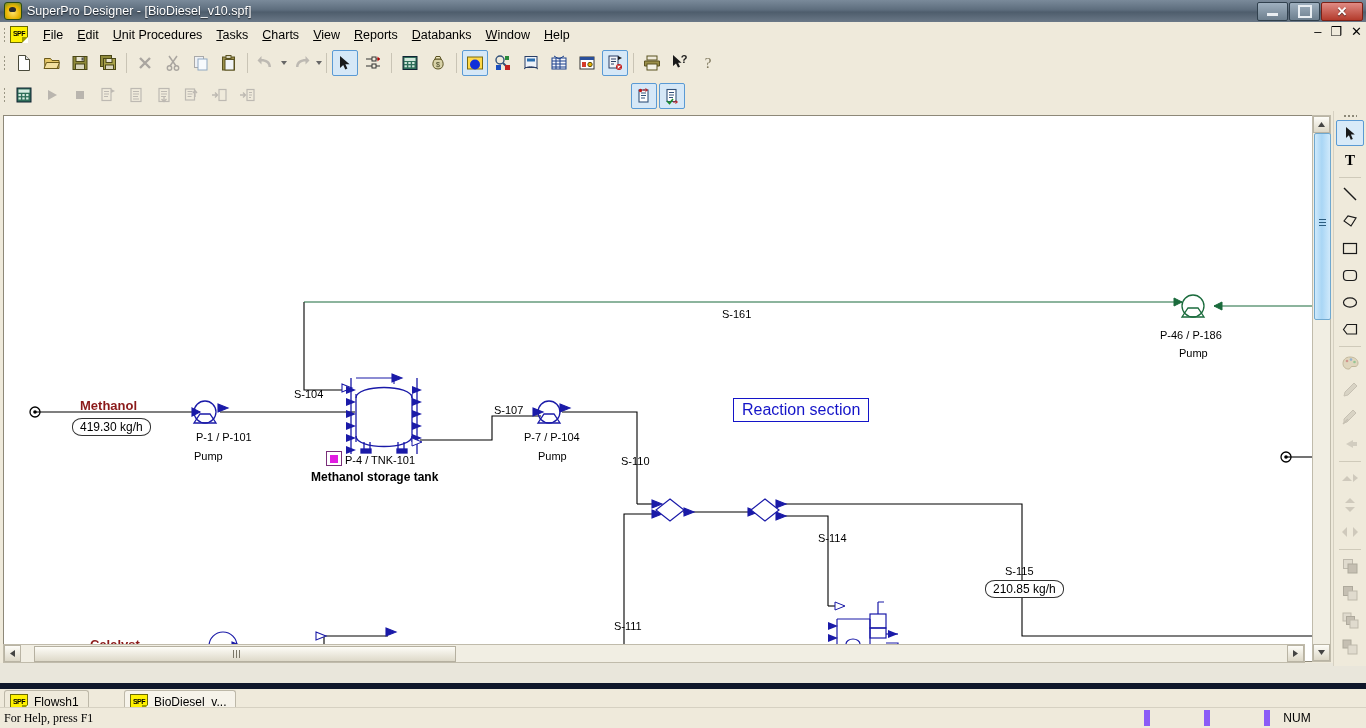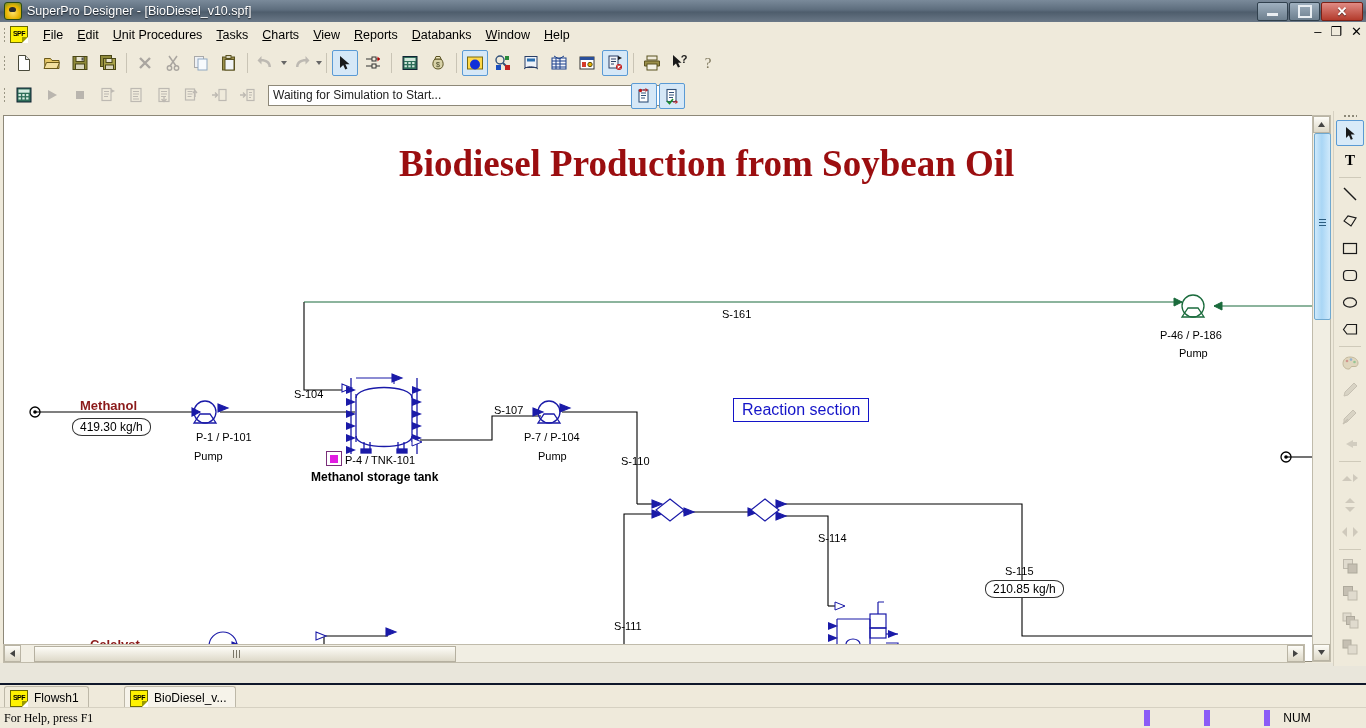"Waiting for Simulation to Start..." div.statusfield { html: <div> <span>Waiting for Simulation to Start...</span> </div> -> none }
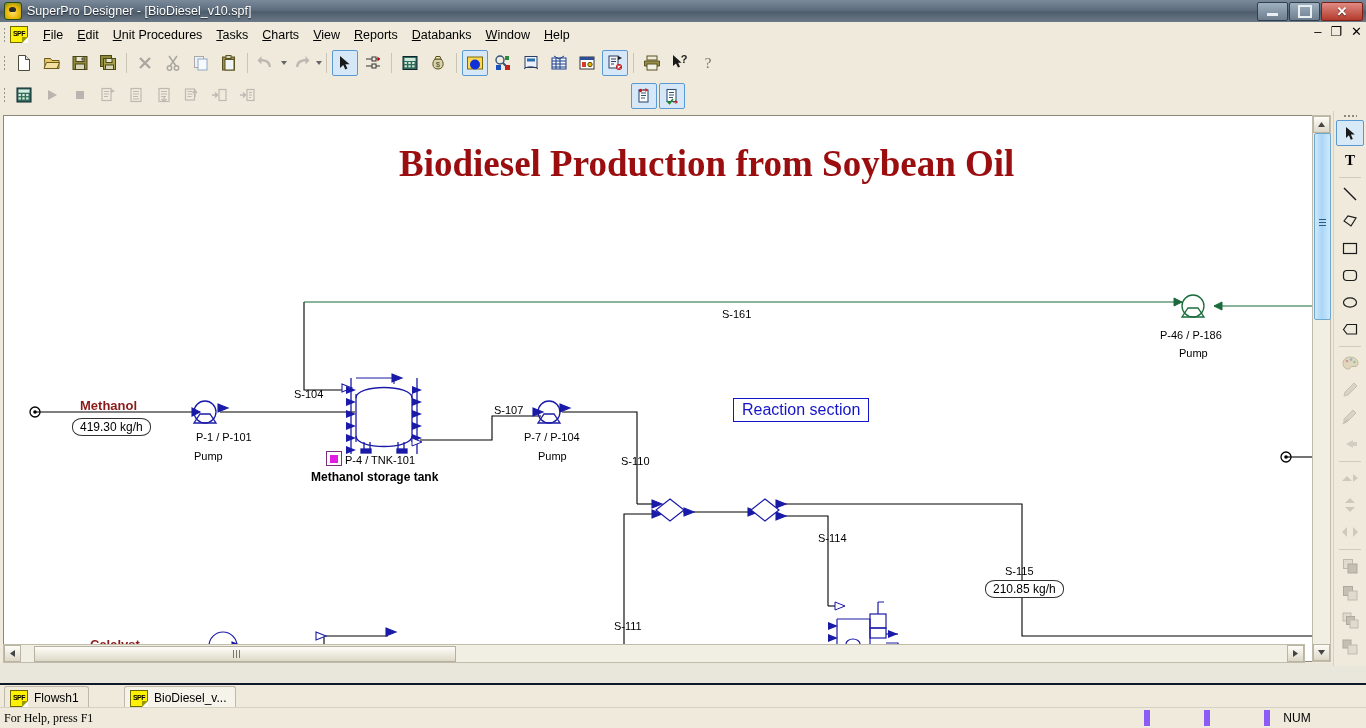"Biodiesel Production from Soybean Oil" div.title-main { html: <div>Biodiesel Production from Soybean Oil</div> -> none }
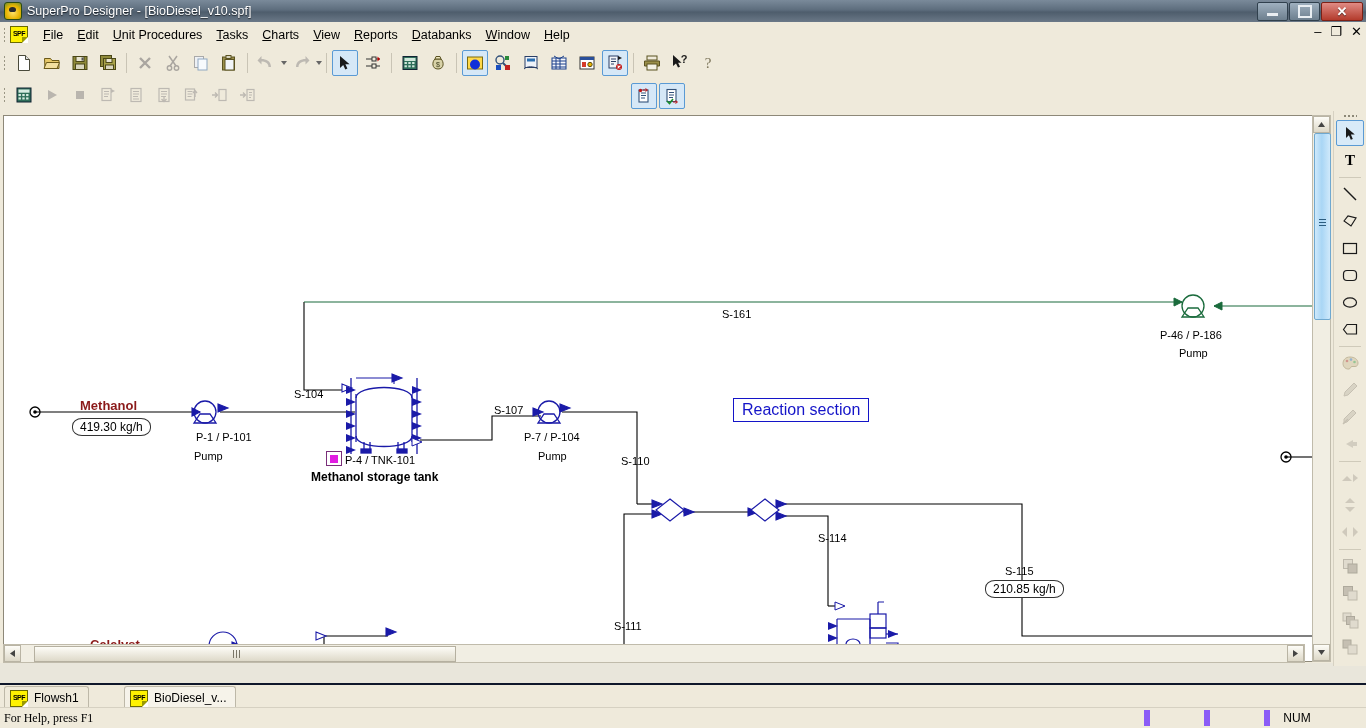"Flowsh1" .sheettabs { border-top: 2px solid #0f172a -> 6px solid #0f172a }
